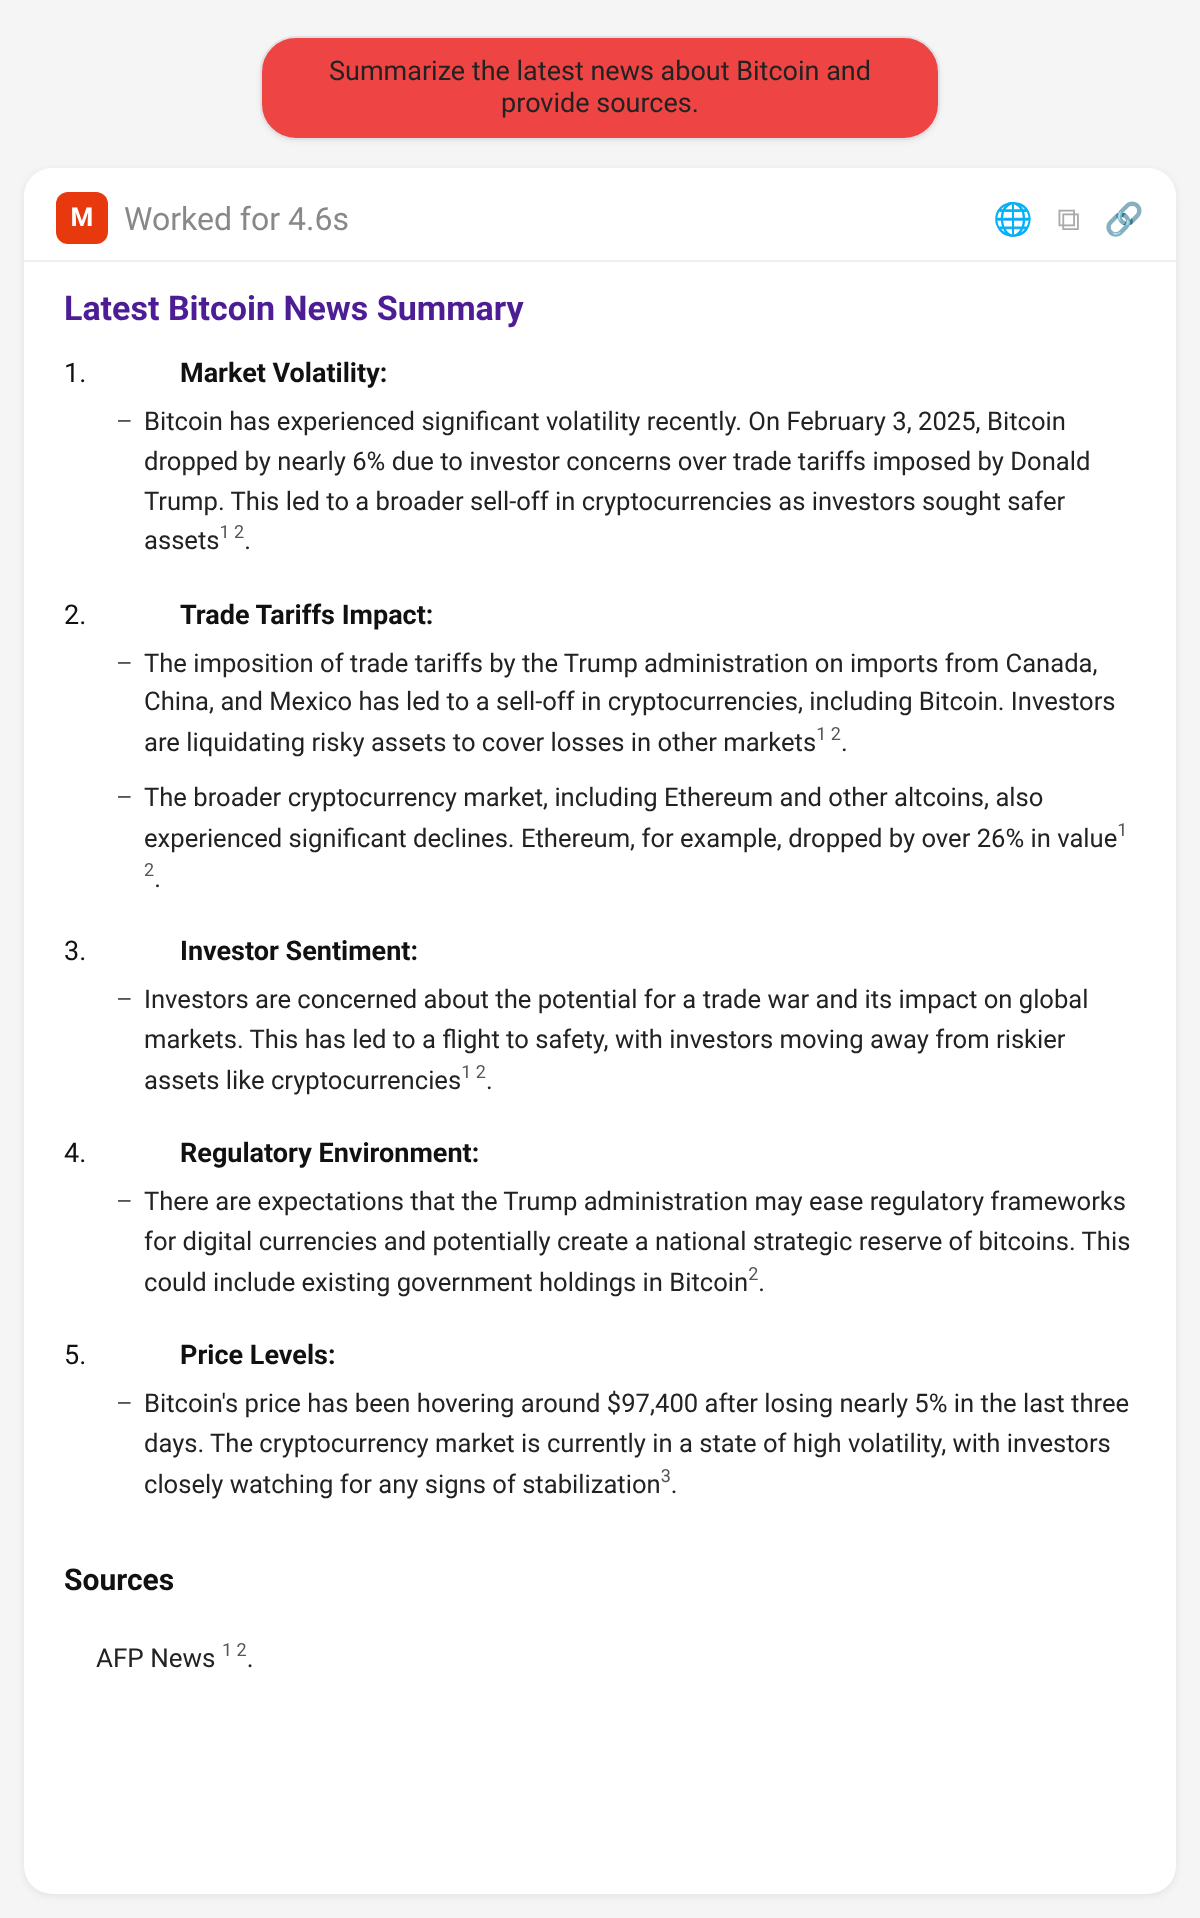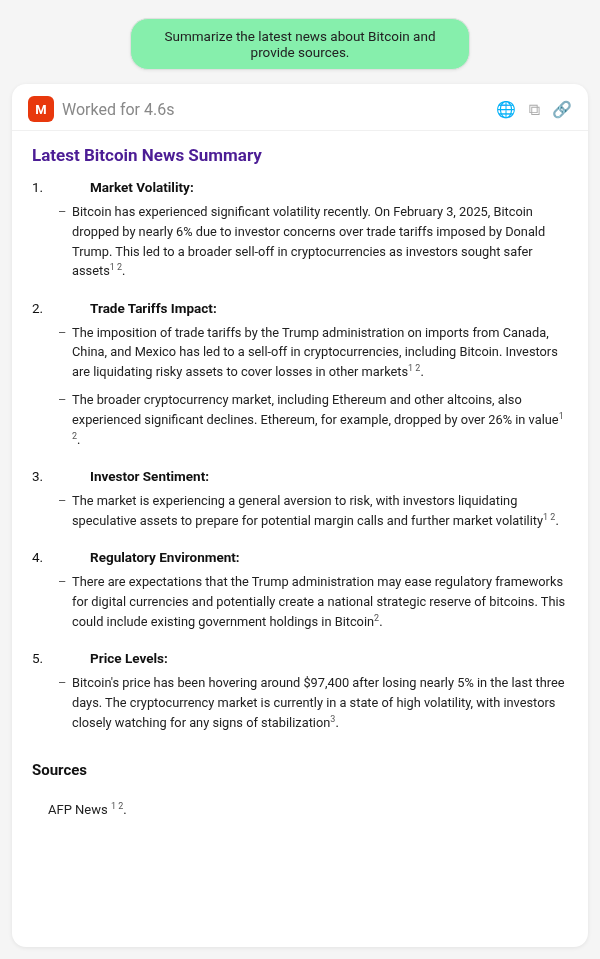"Summarize the latest news about" .prompt-bubble { background: #86efac -> #ef4444 }
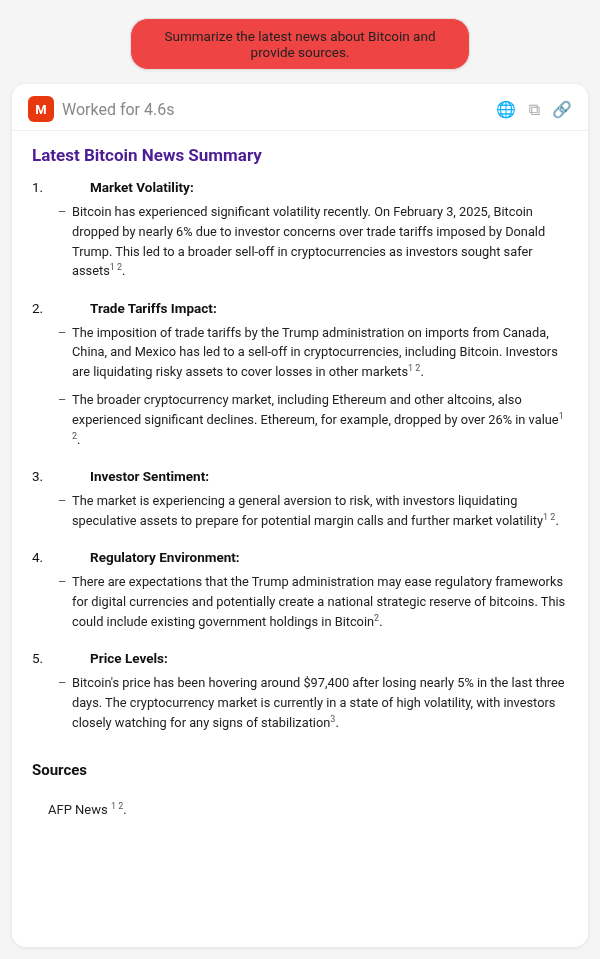"Investors are concerned about the" li.bullet-item { html: none -> <li> <span>Investors are concerned about the potential for a trade war and its impact on global markets. This has led to a flight to safety, with investors moving away from riskier assets like cryptocurrencies</span><sup>1 2</sup>. </li> }
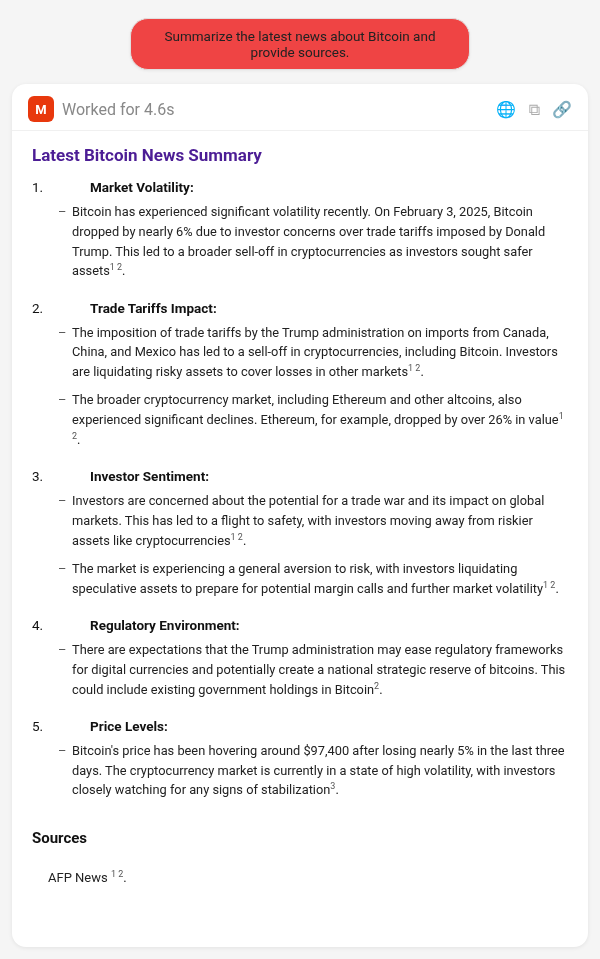"The market is experiencing a" li.bullet-item { html: <li> <span>The market is experiencing a general aversion to risk, with investors liquidating speculative assets to prepare for potential margin calls and further market volatility</span><sup>1 2</sup>. </li> -> none }
